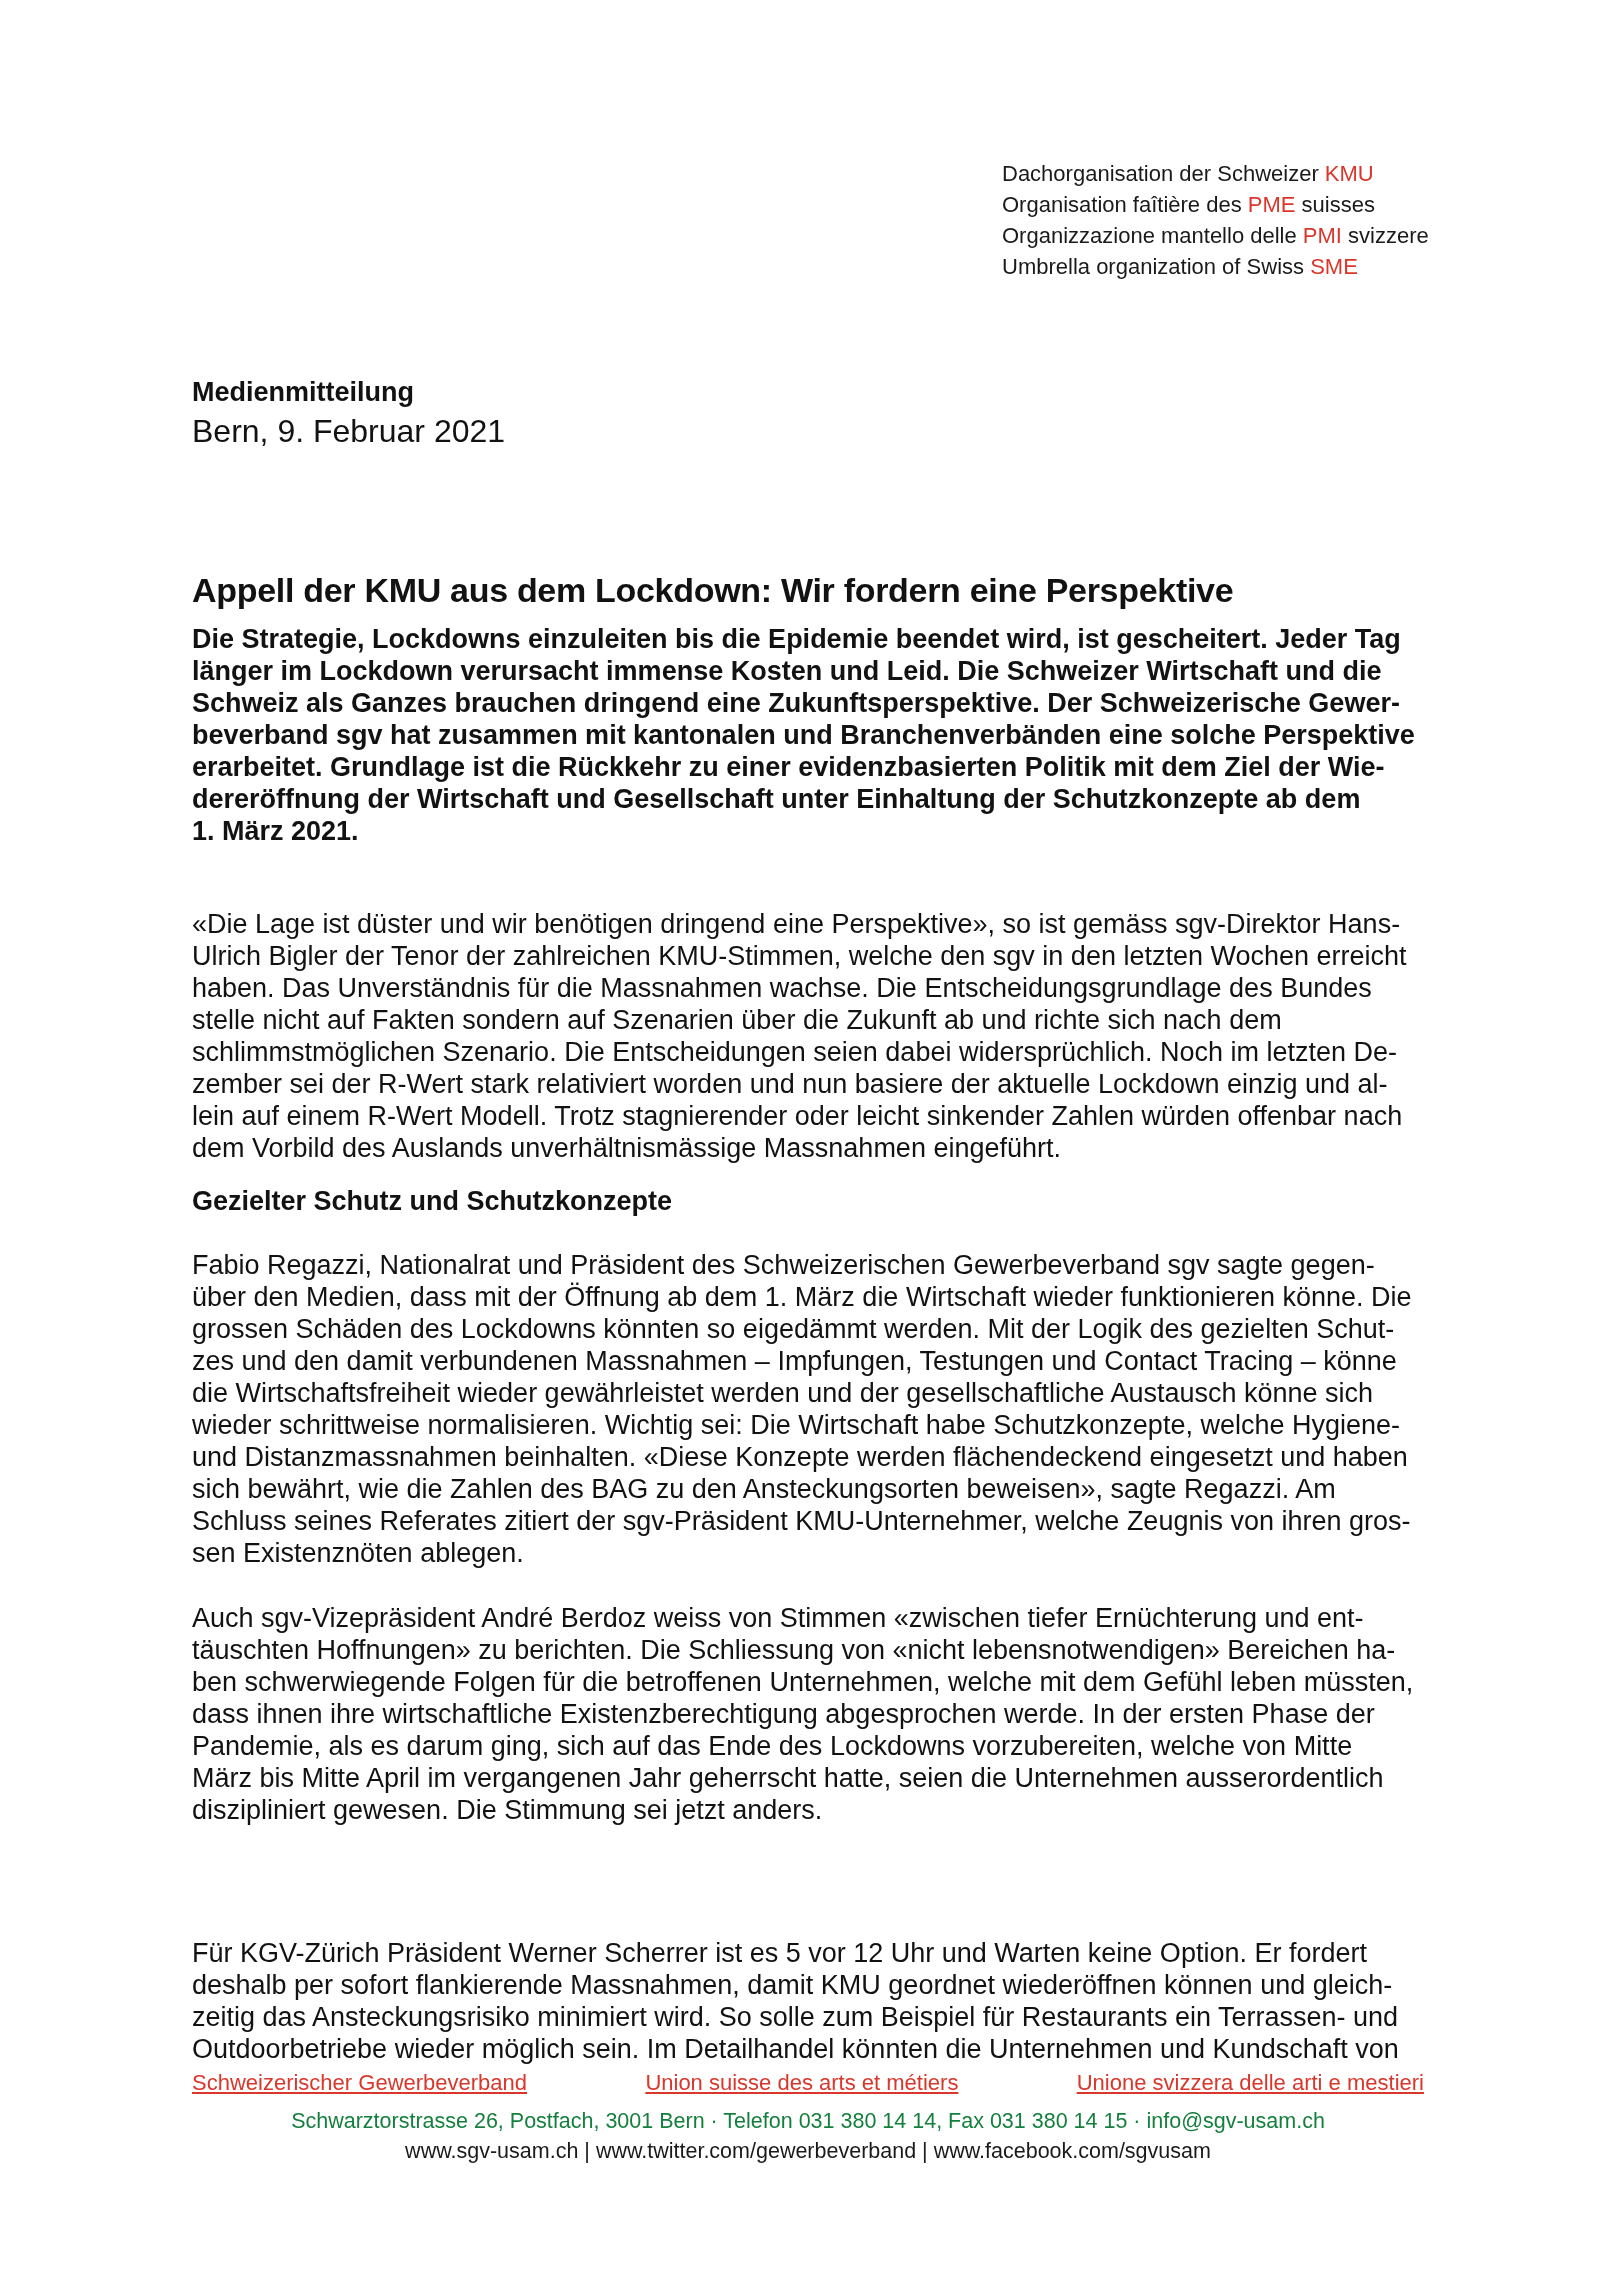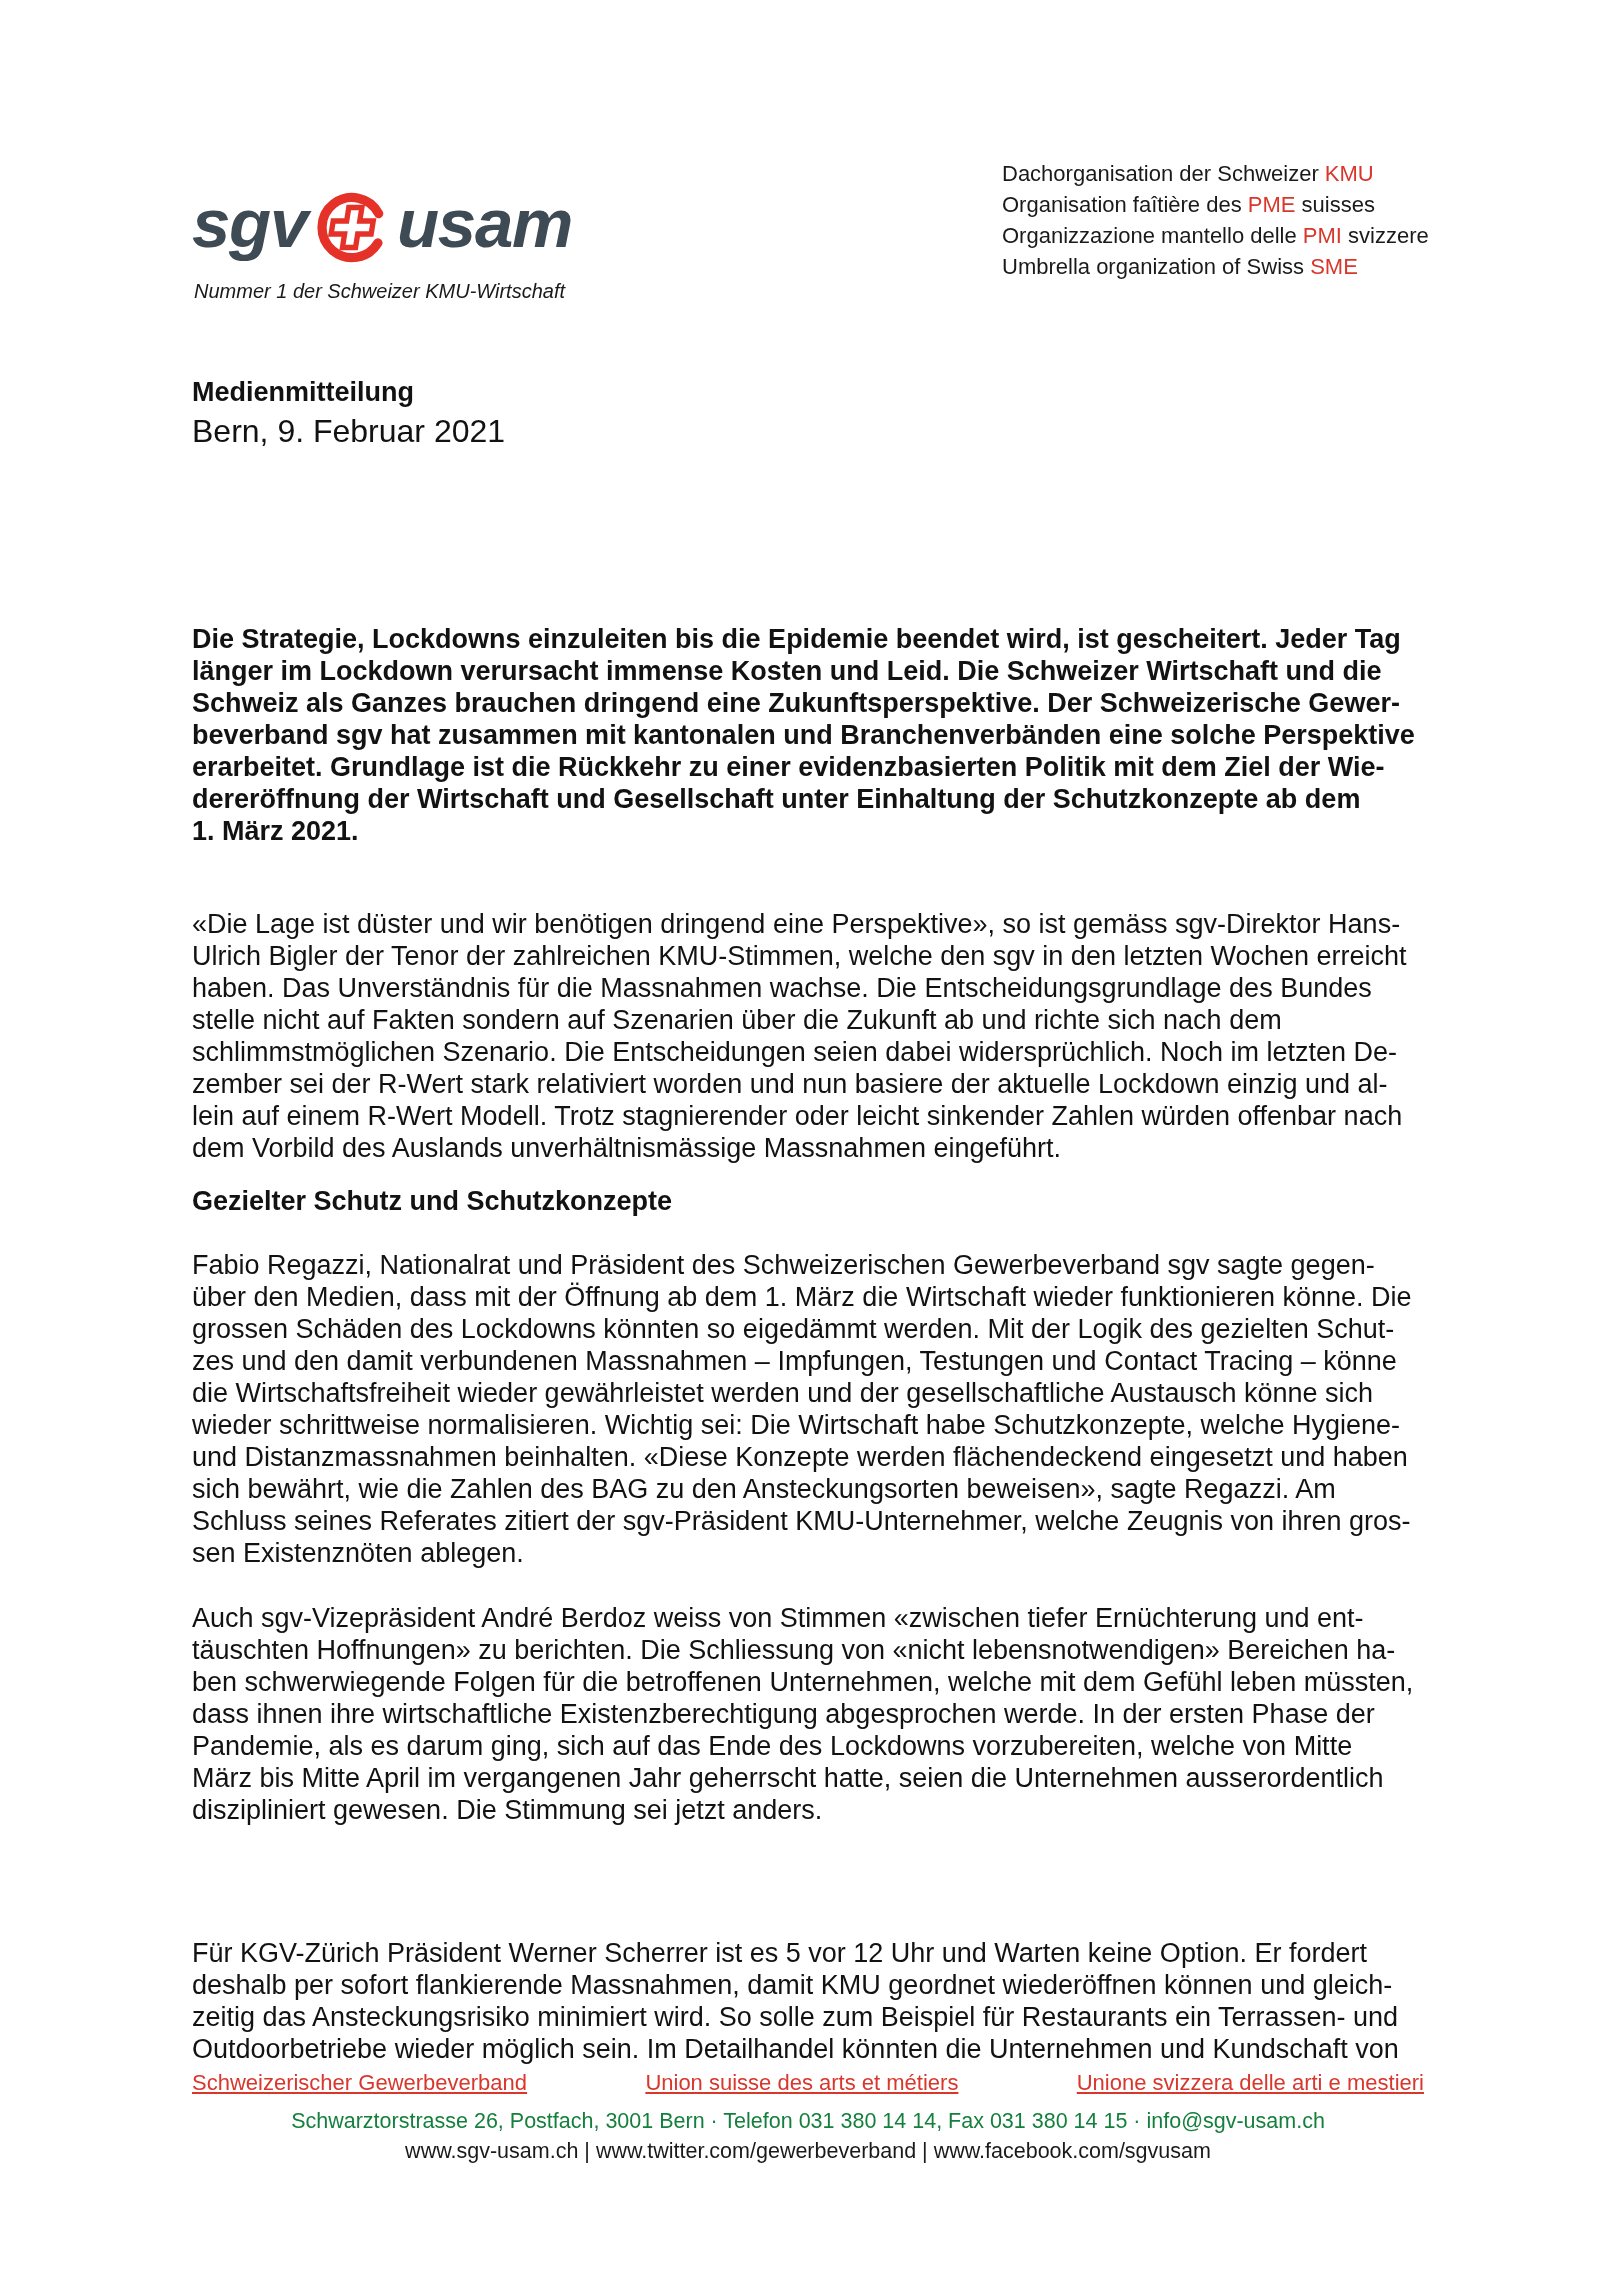"sgv" div.logo-block { html: <div> <div> <span>sgv</span> <svg> <path></path> <g> <path></path> </g> </svg> <span>usam</span> </div> <div>Nummer 1 der Schweizer KMU-Wirtschaft</div> </div> -> none }
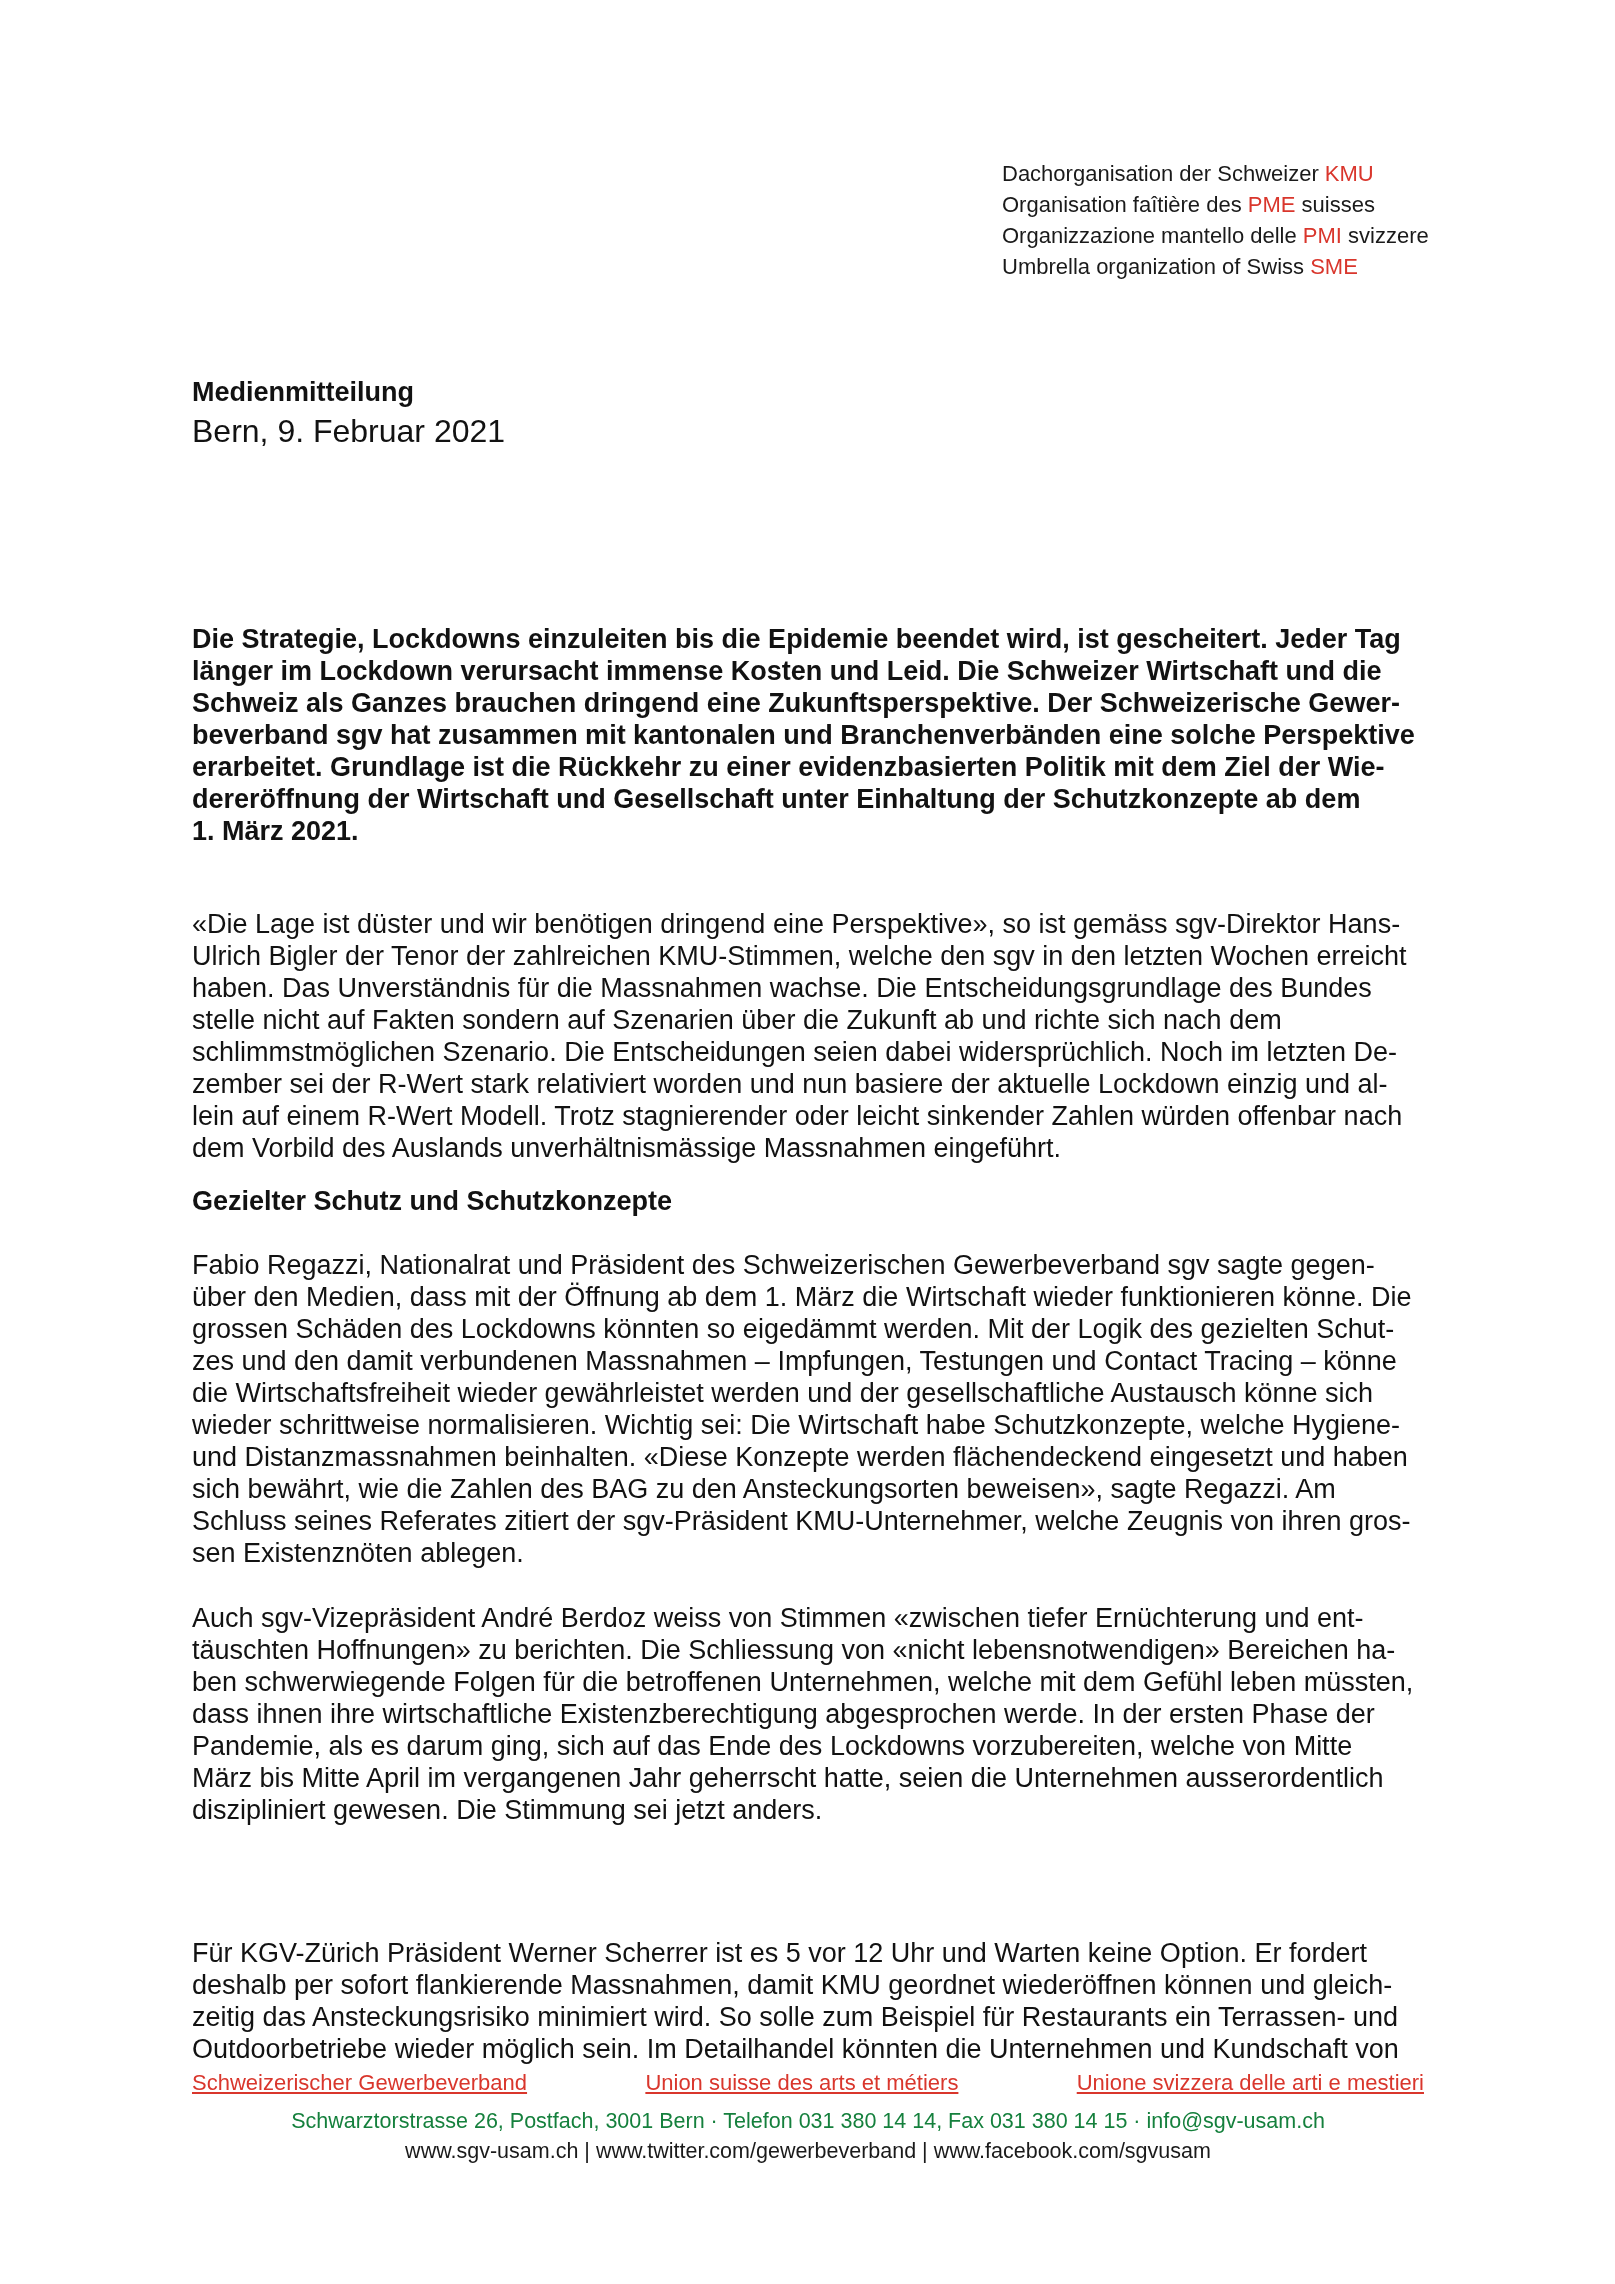"Appell der KMU aus dem" h1.page-title { html: none -> <h1>Appell der KMU aus dem Lockdown: Wir fordern eine Perspektive</h1> }
